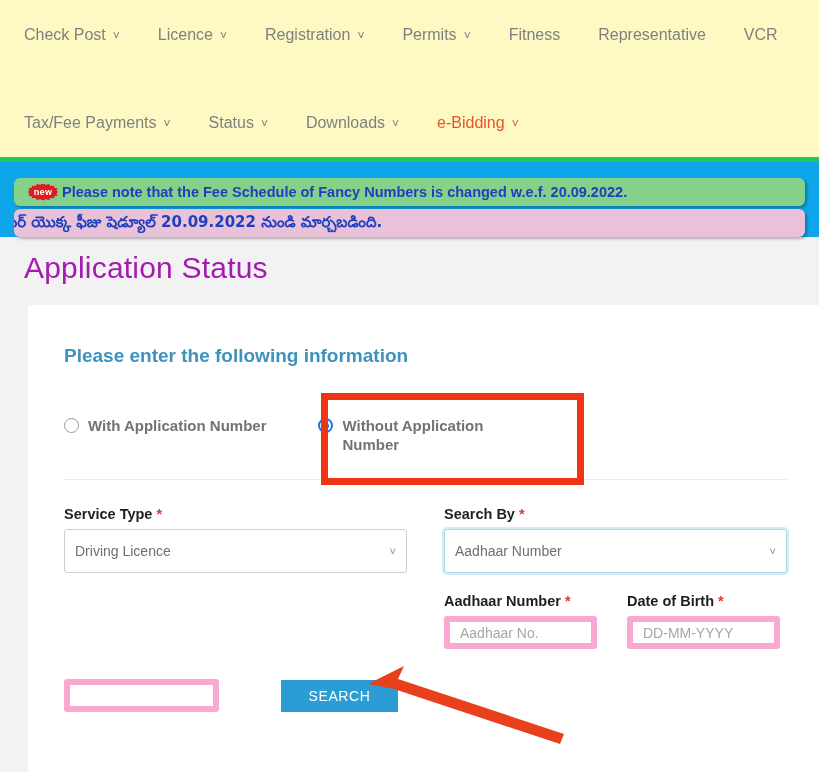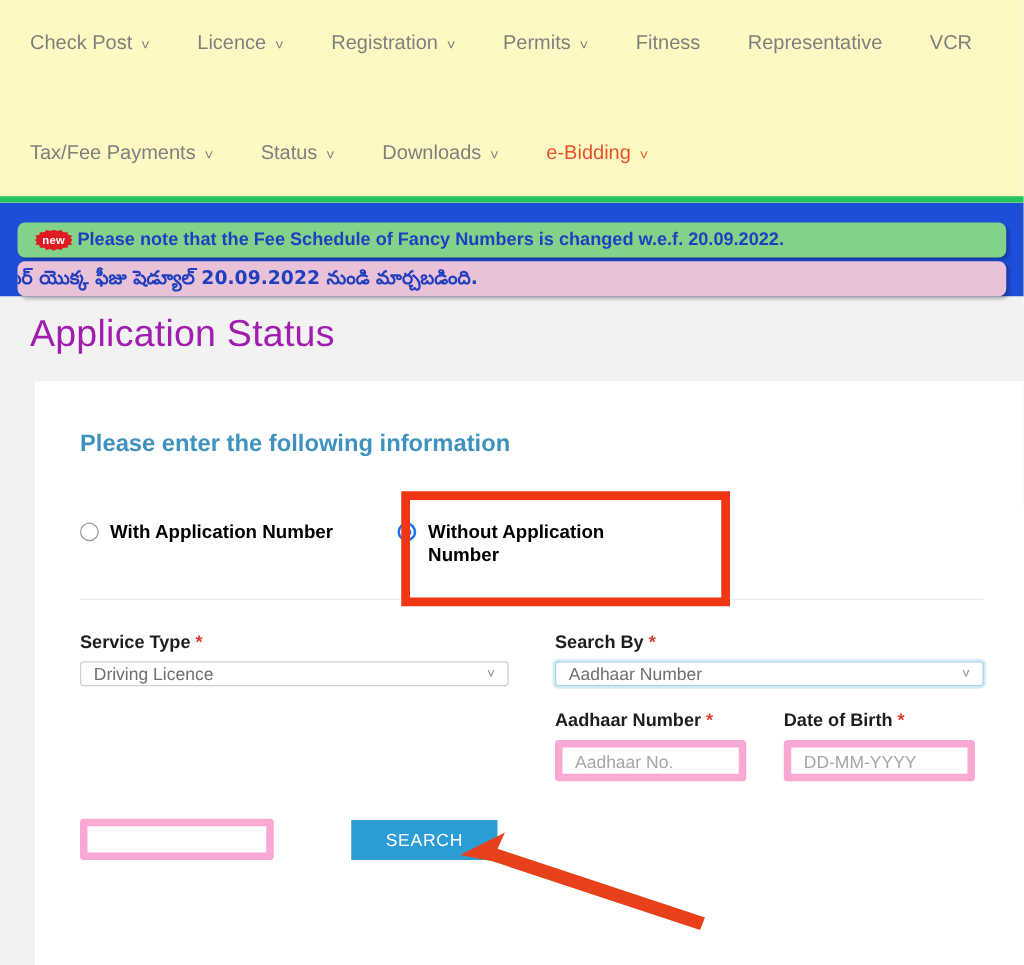"new" .banners { background: #1d4ed8 -> #0ea5e9 }
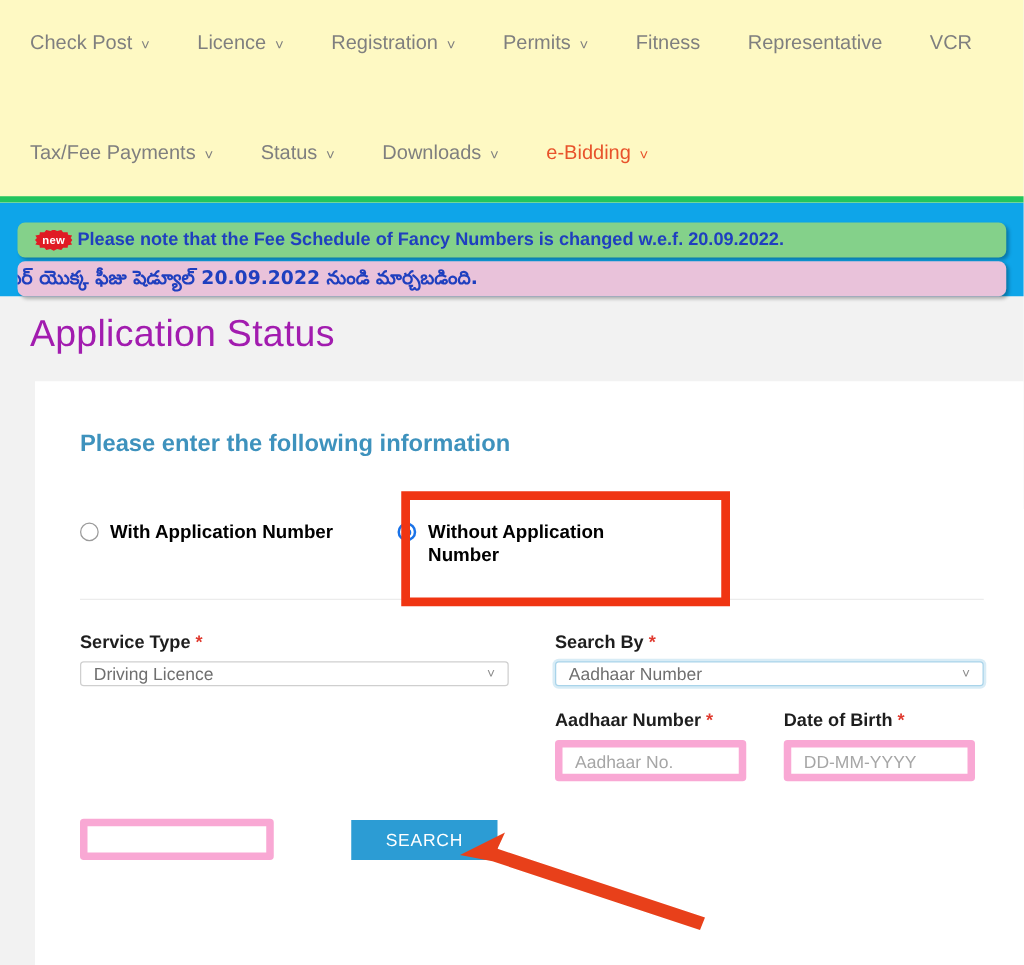"With Application Number" .radio-label { color: #000000 -> #737373 }
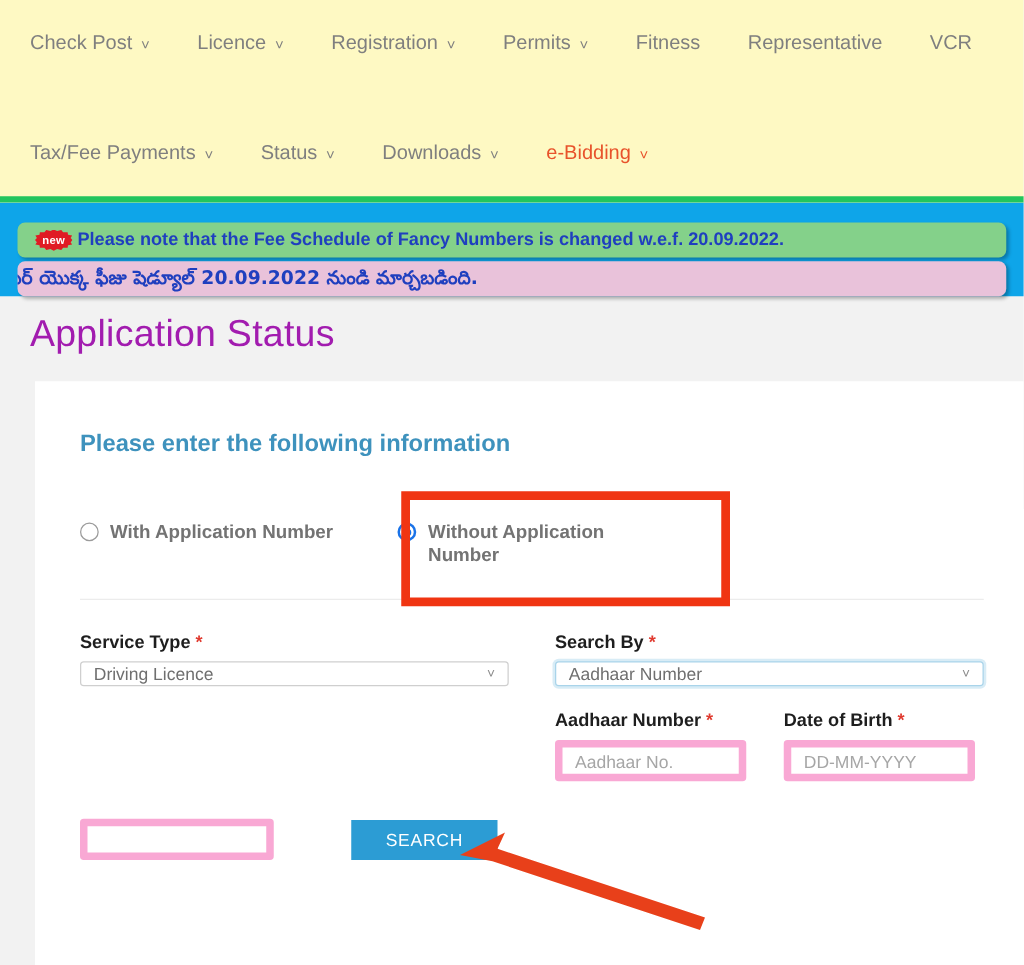"Driving Licence" .select-box { height: 20px -> 44px }
